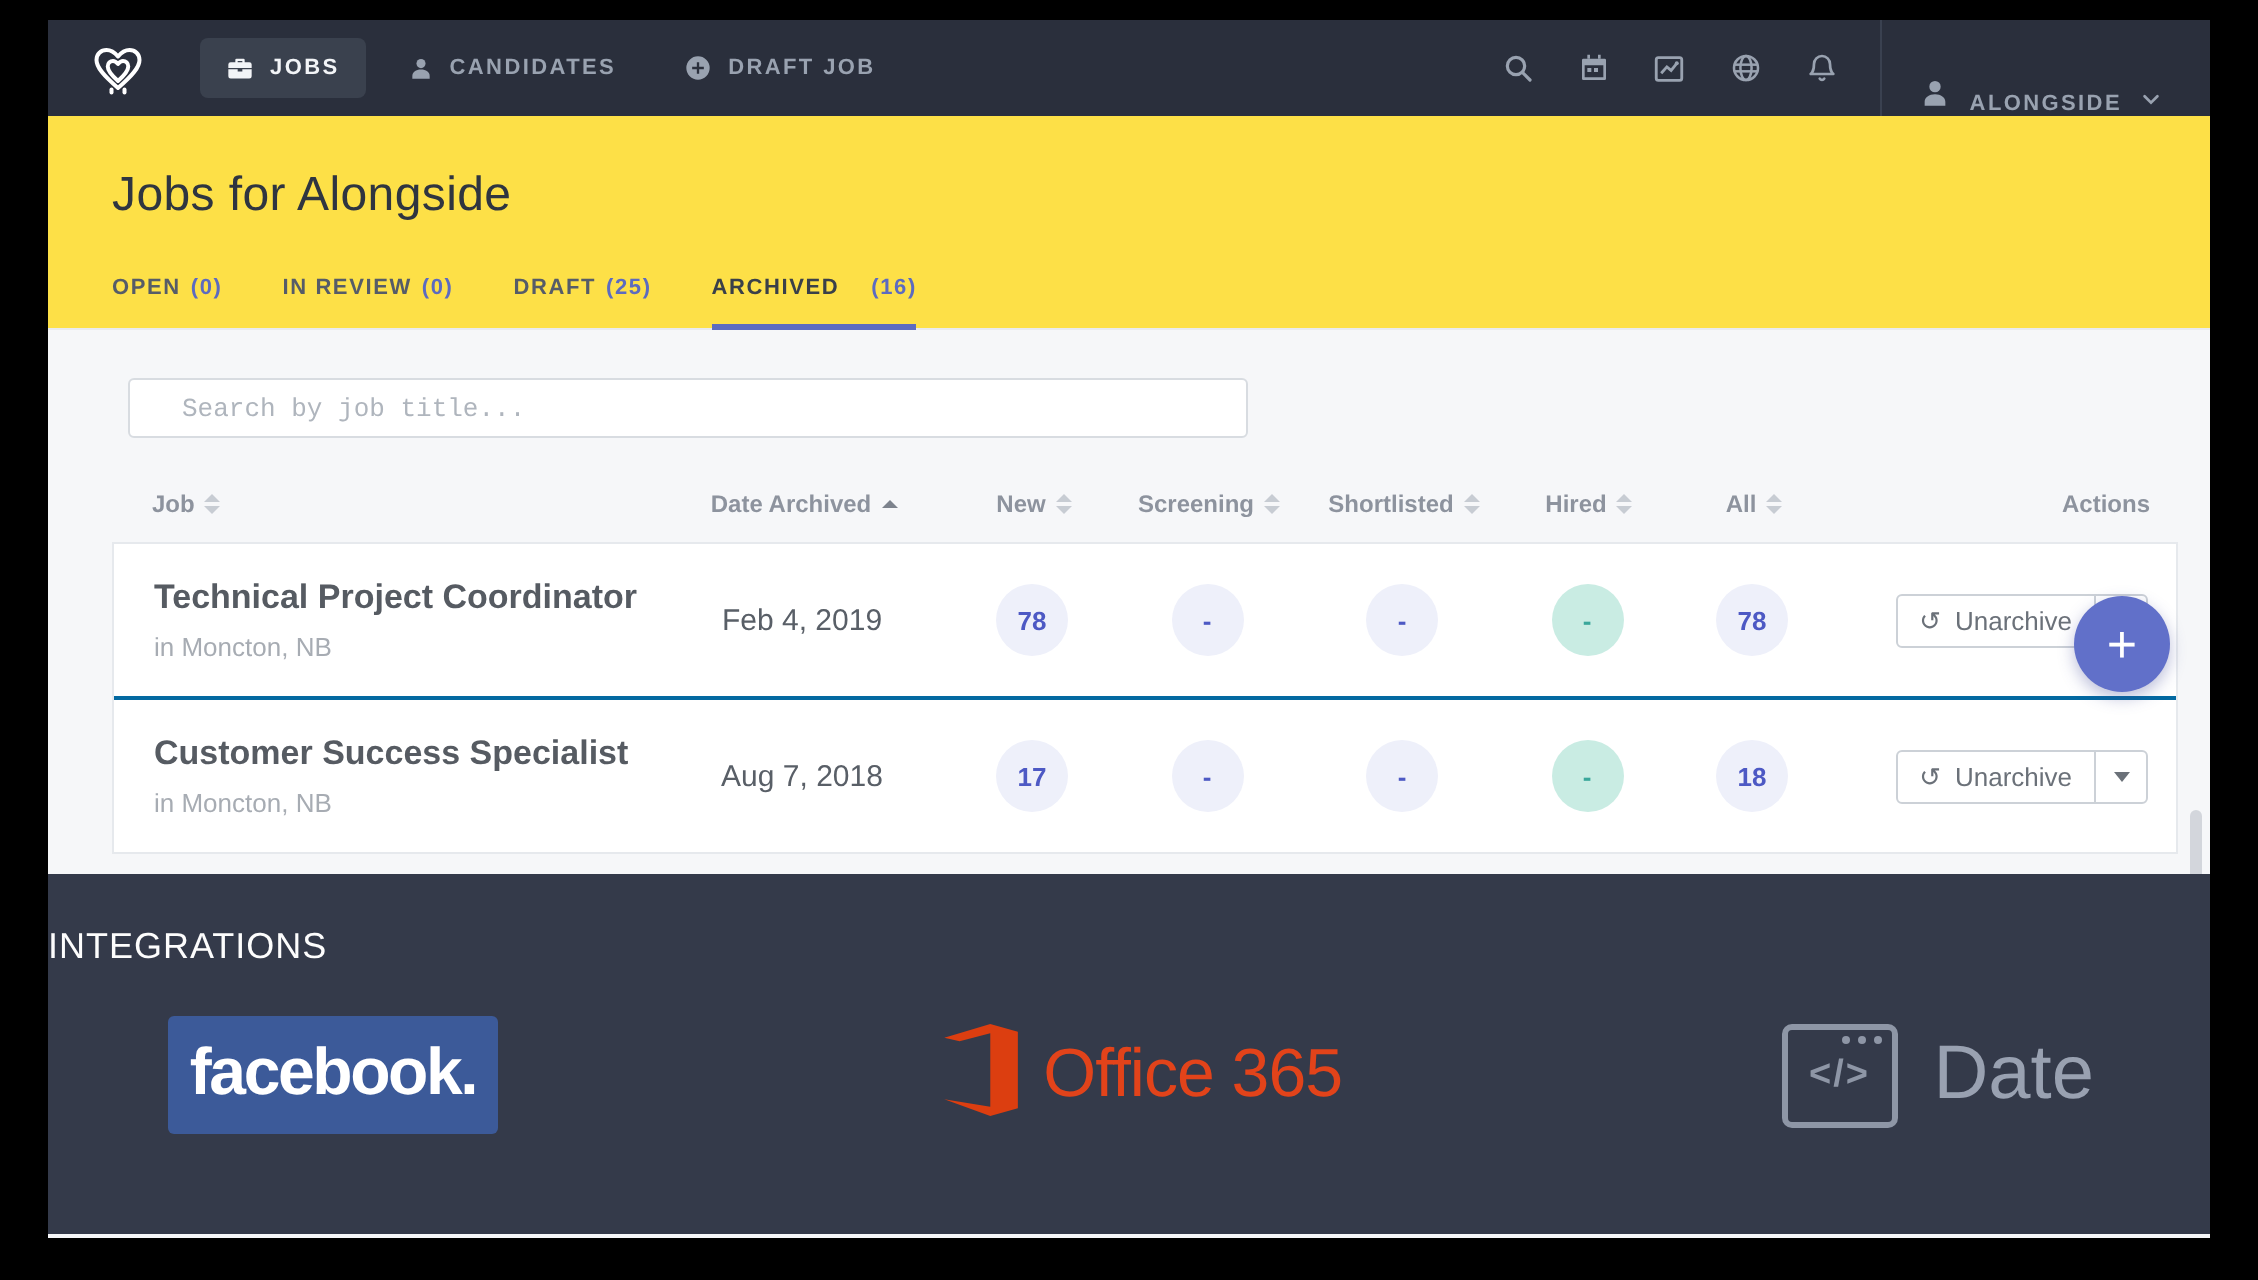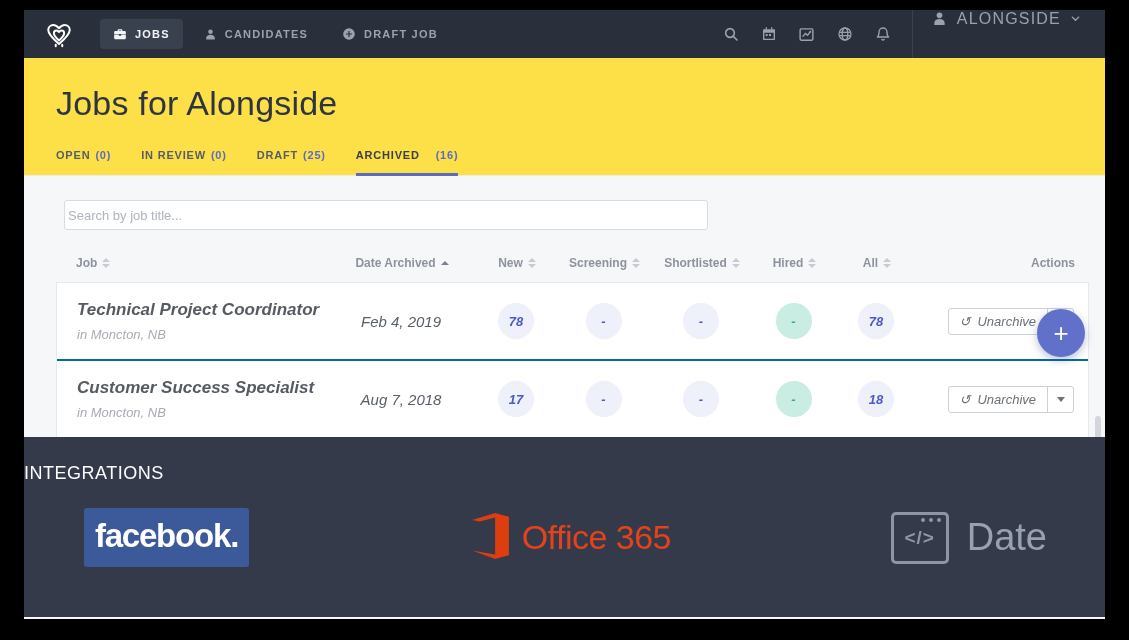"ALONGSIDE" .account { align-items: flex-start -> flex-end; font-size: 16px -> 11px; font-weight: normal -> bold }
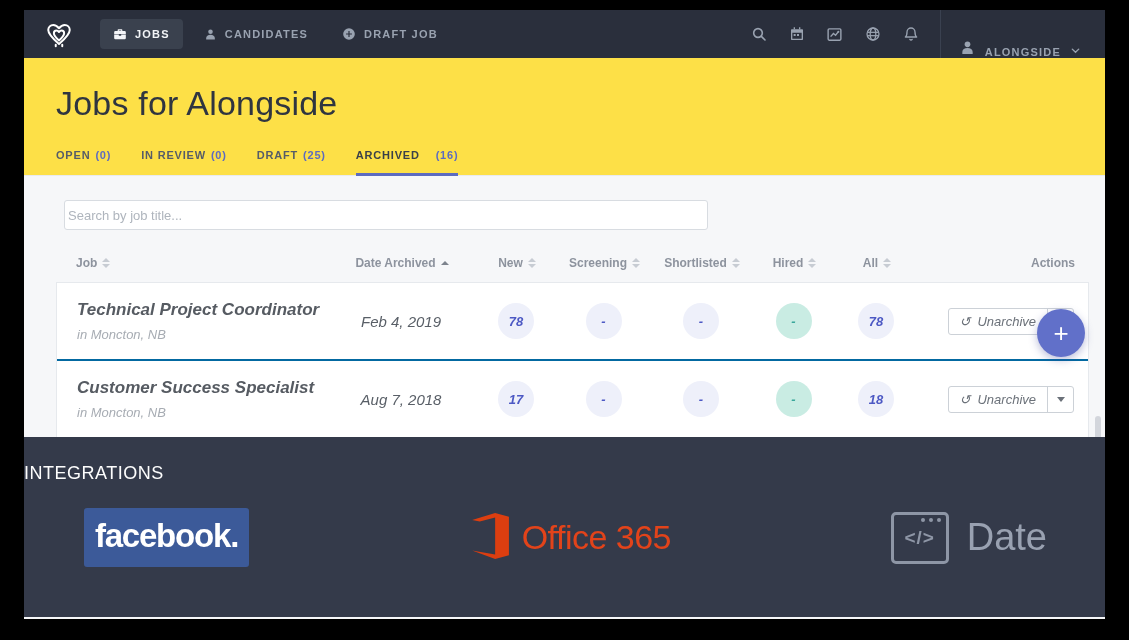"Jobs for Alongside" .page-title { font-size: 34px -> 24px }
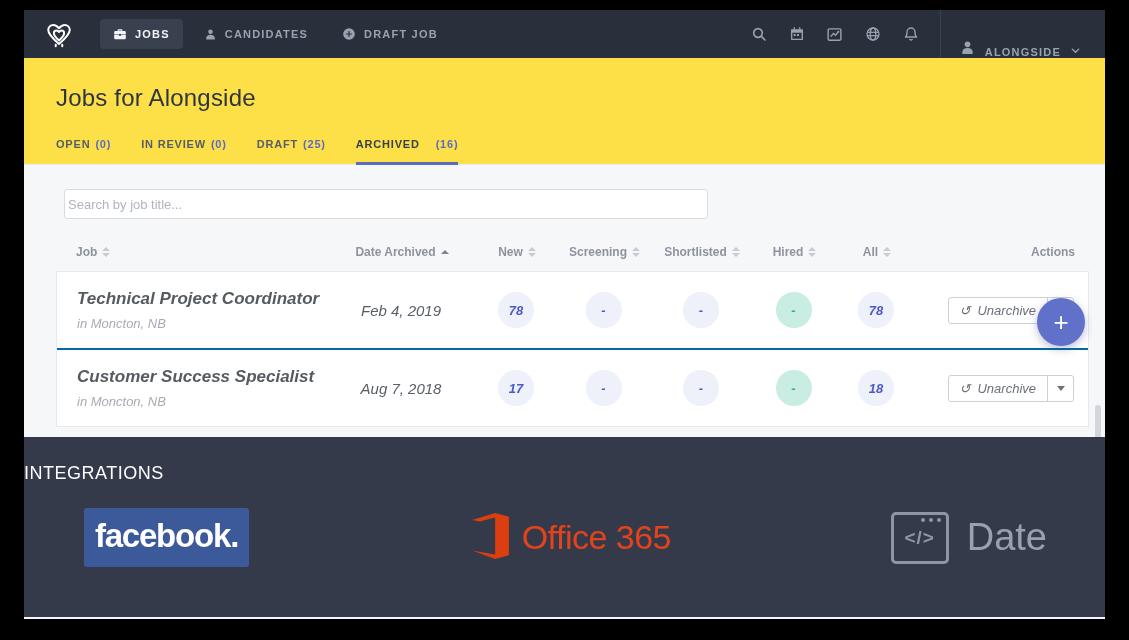"Search by job title..." .search-input { font-family: Liberation Sans, sans-serif -> Liberation Mono, monospace; padding: 0 3px -> 0 26px; width: 644px -> 560px }
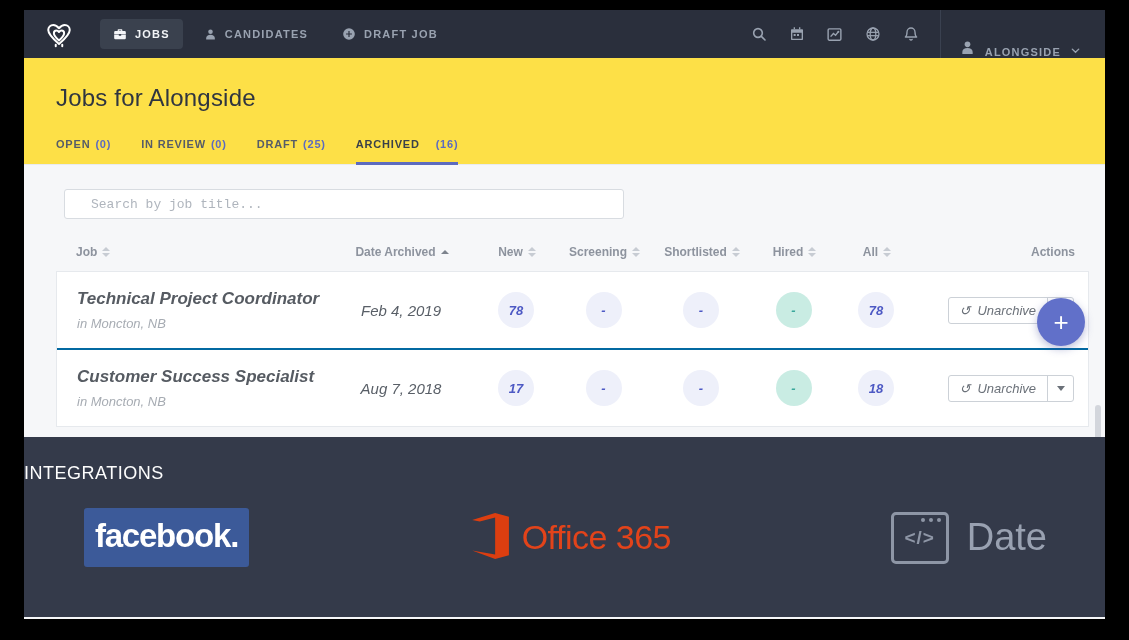"Technical Project Coordinator" .trow { font-style: italic -> none }
